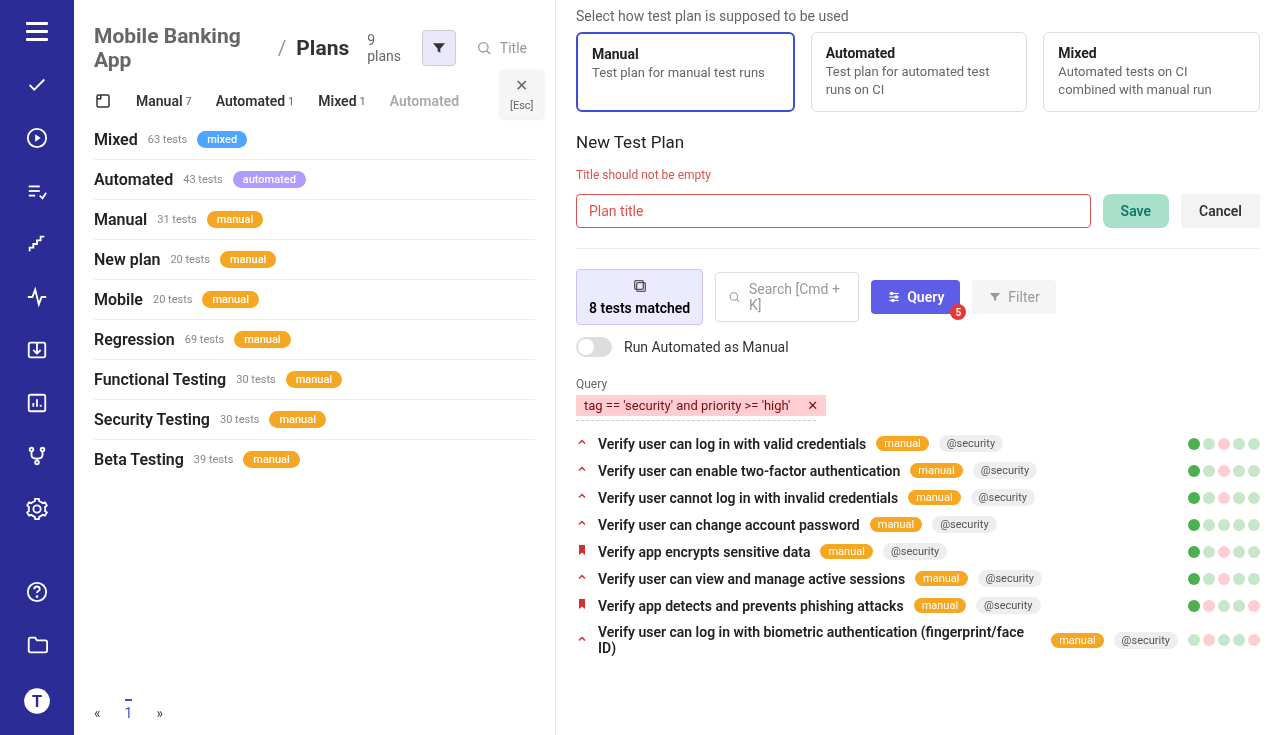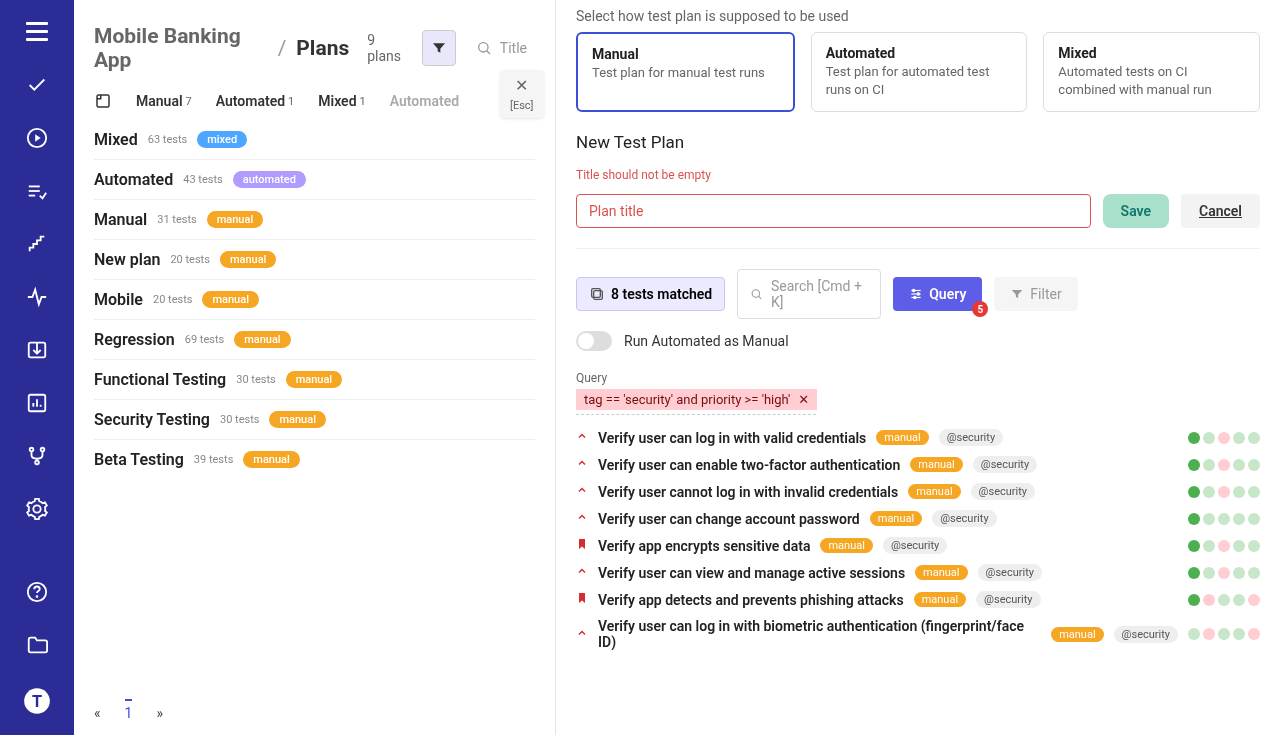"Cancel" .btn-cancel { text-decoration: underline -> none }
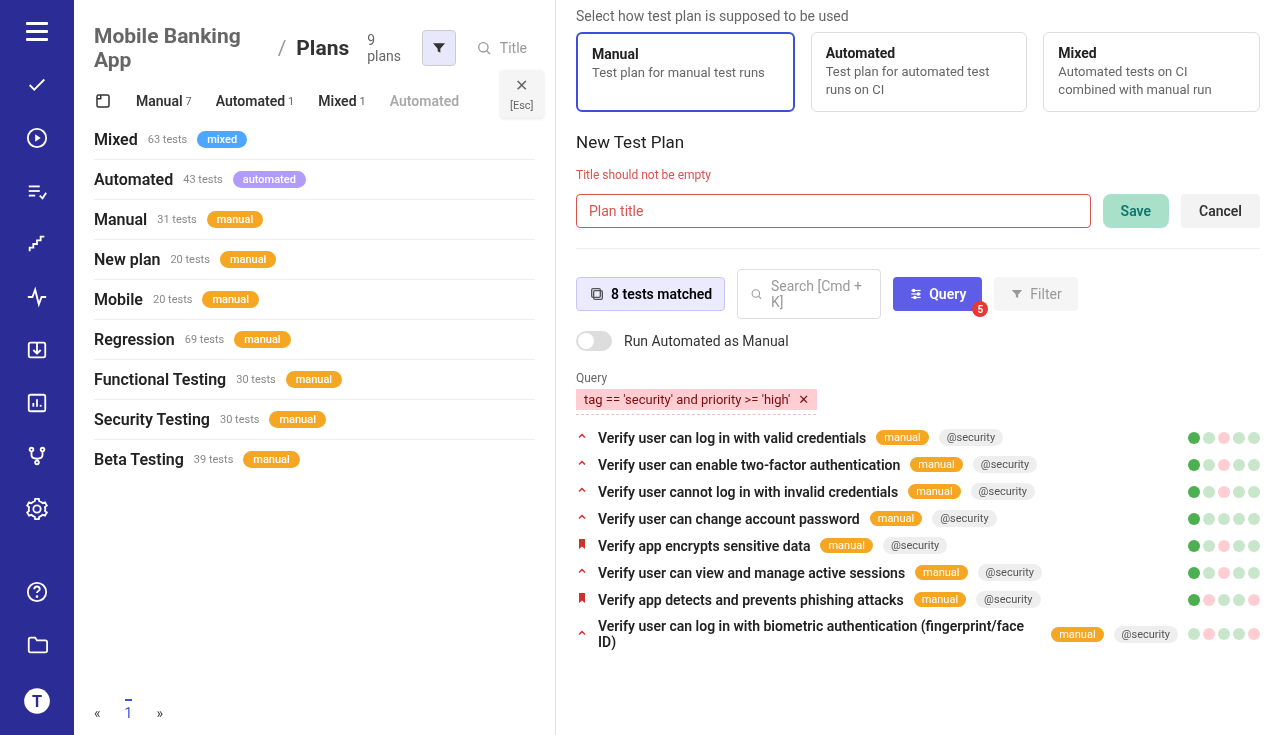"8 tests matched" .matched { flex-direction: none -> column }
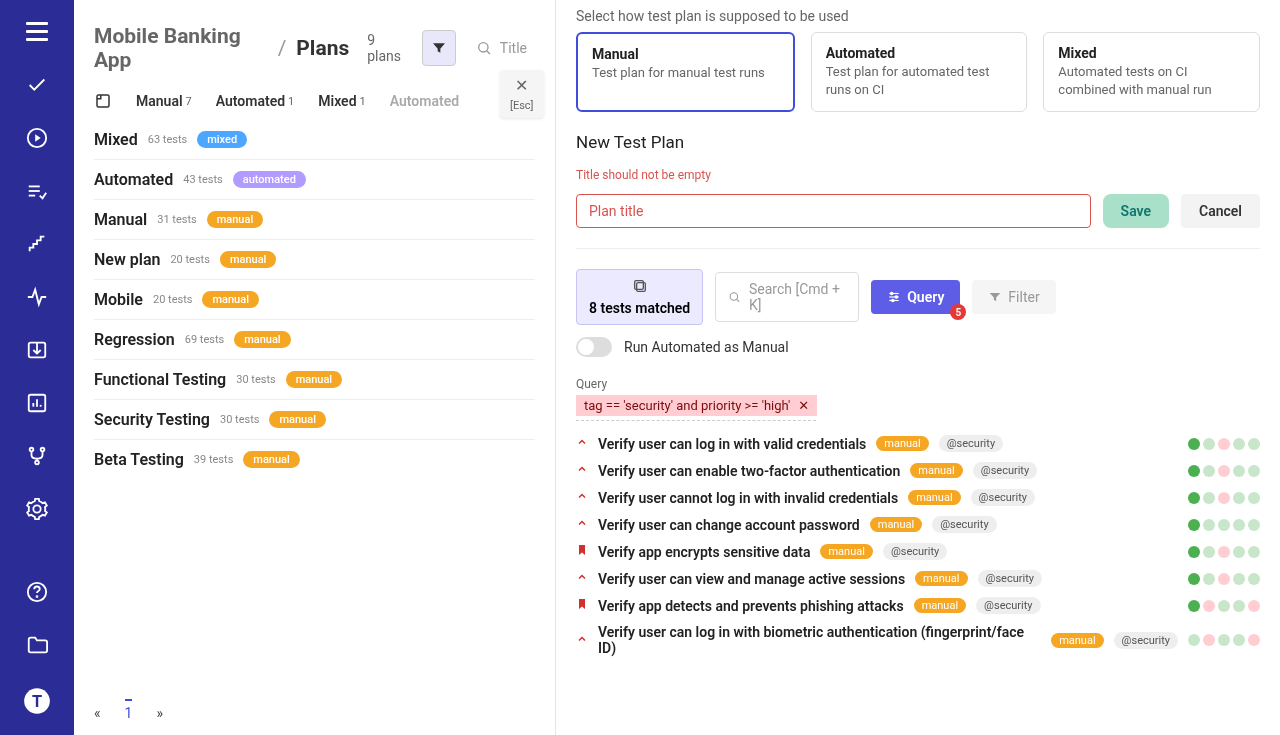"tag == 'security' and priority" .query-chip { gap: 8px -> 17px }
